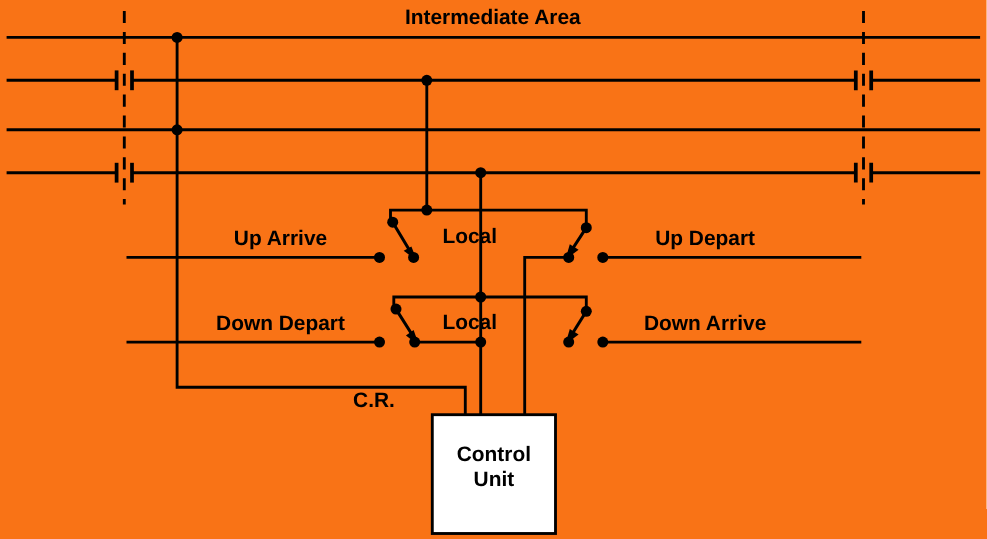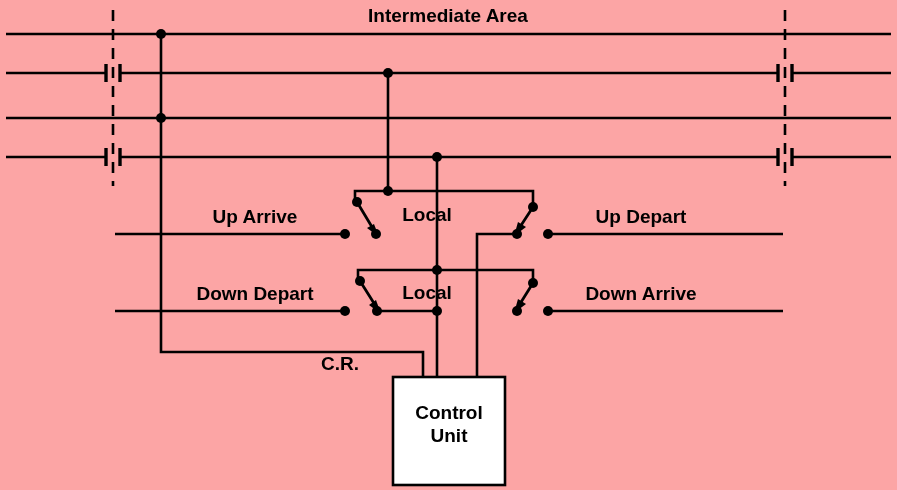"Intermediate Area" #diagram-root { background: #fca5a5 -> #f97316 }
